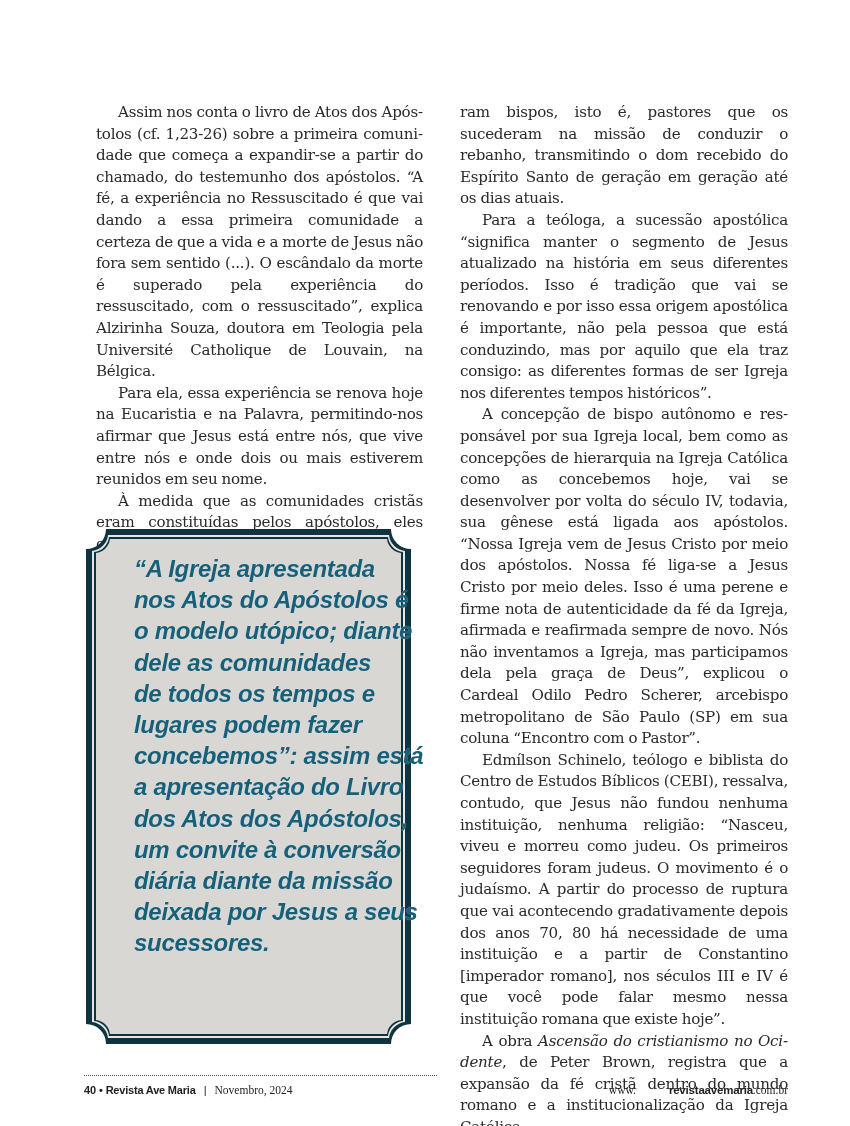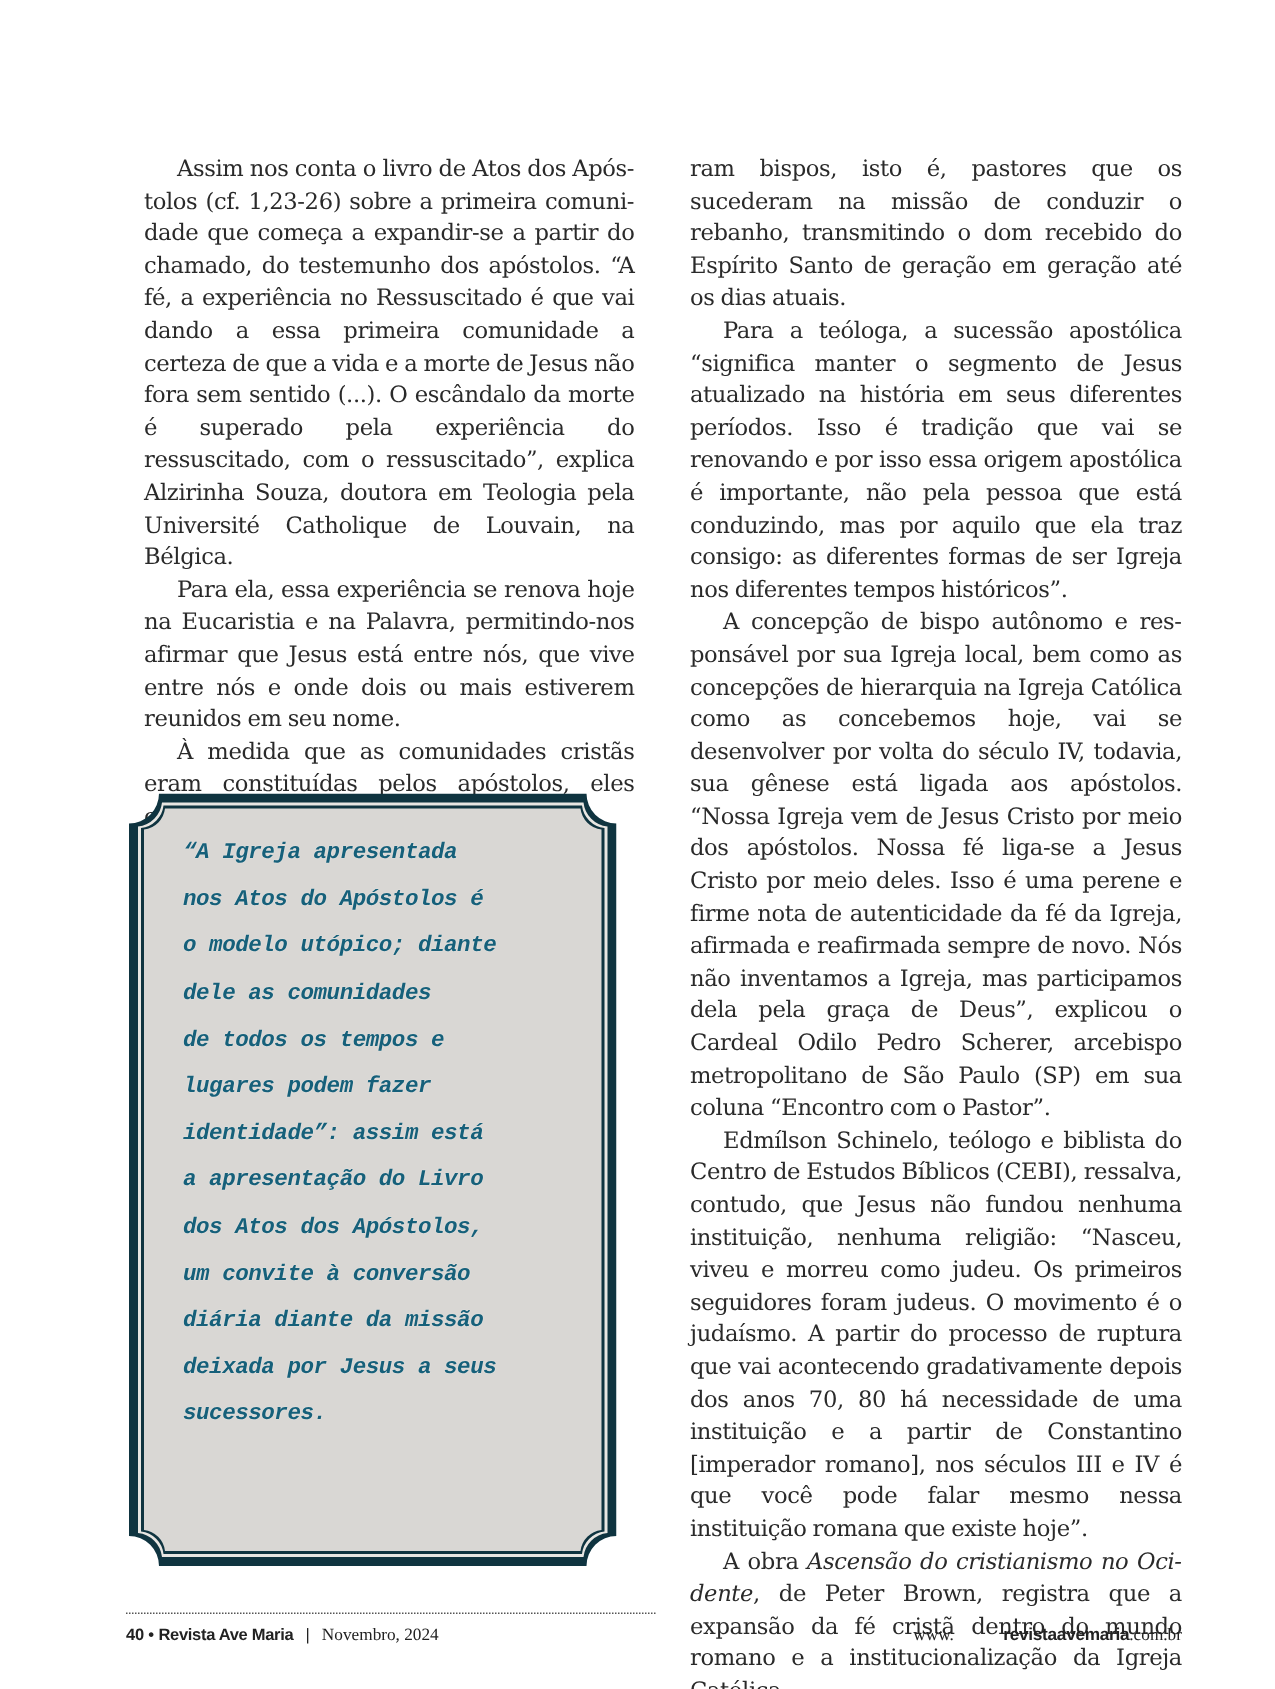"“A Igreja apresentada" .quote-text { font-family: Liberation Mono, monospace -> Liberation Sans, sans-serif; font-size: 15px -> 24px; left: 36px -> 48px }
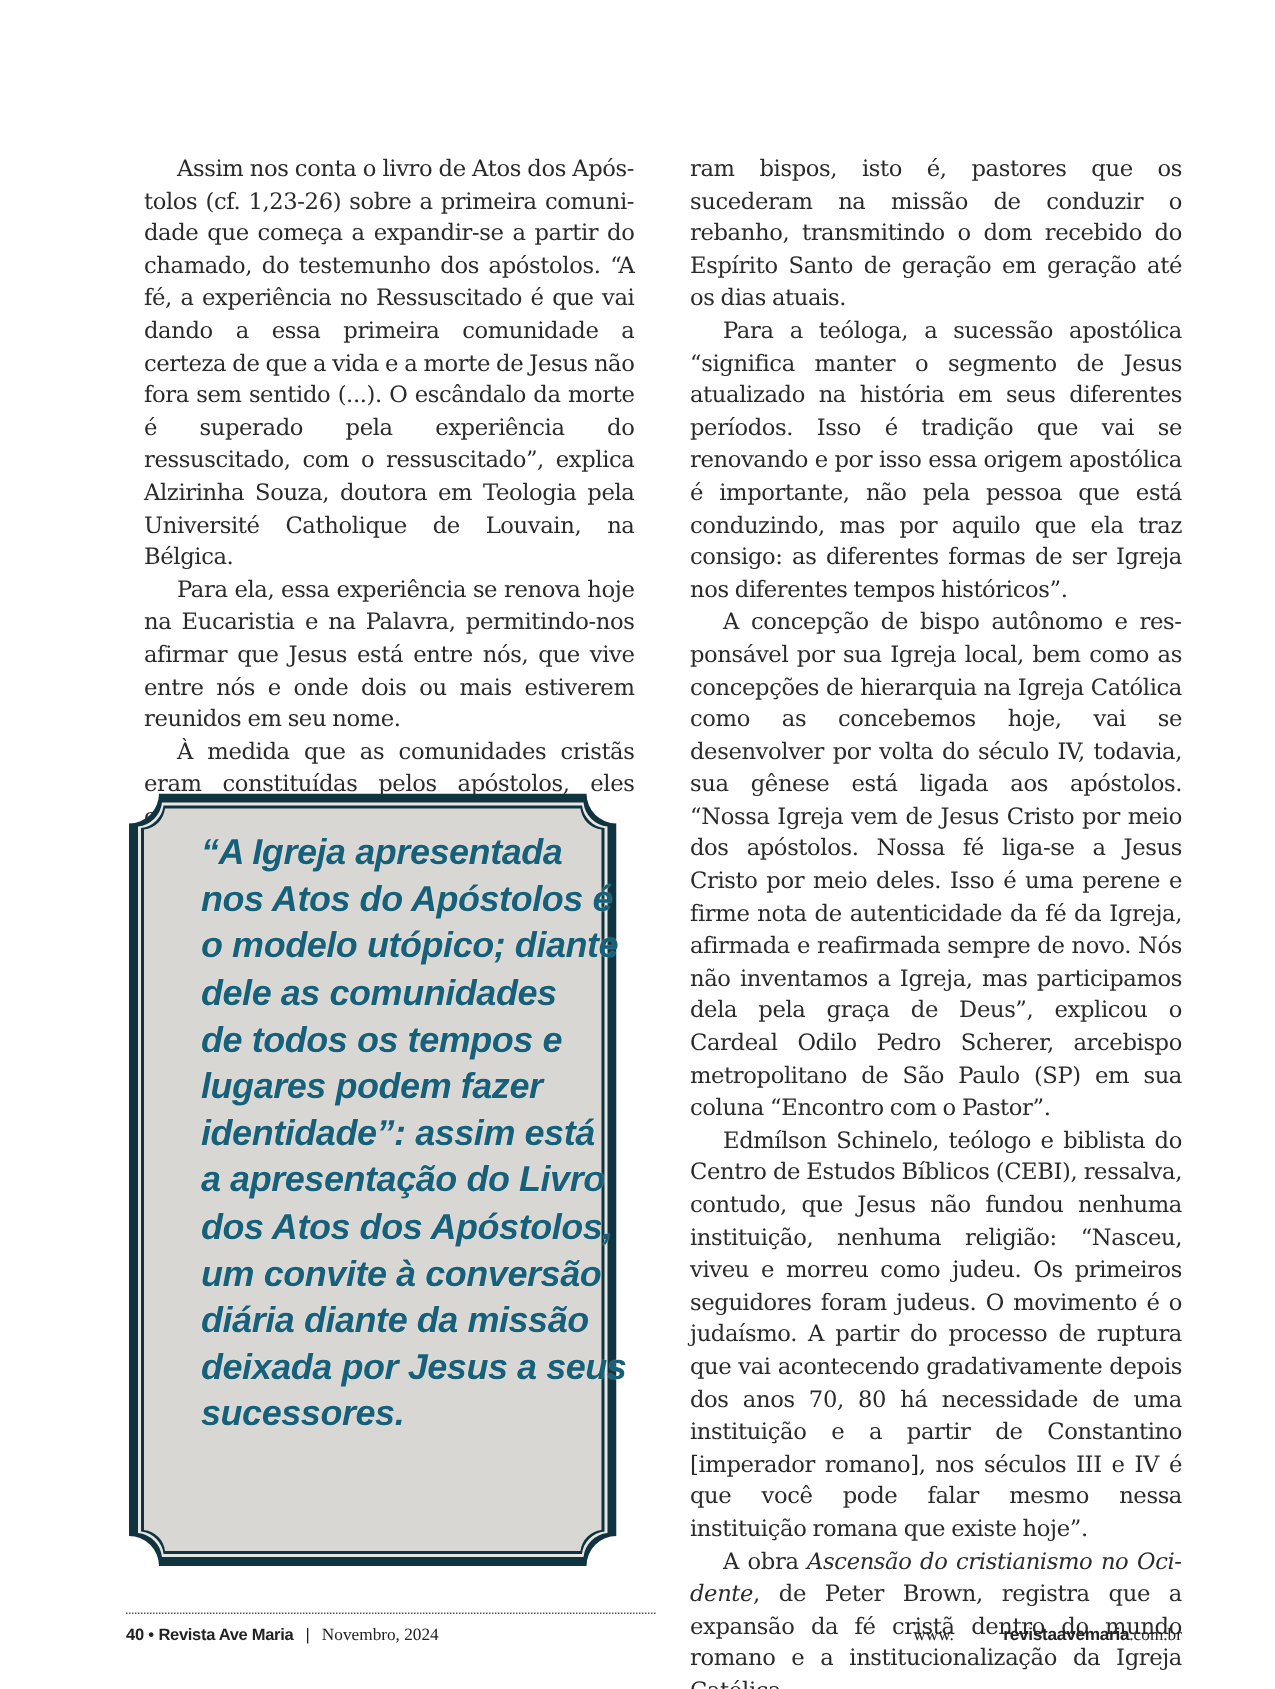"identidade”: assim está" span { text: identidade -> concebemos }
